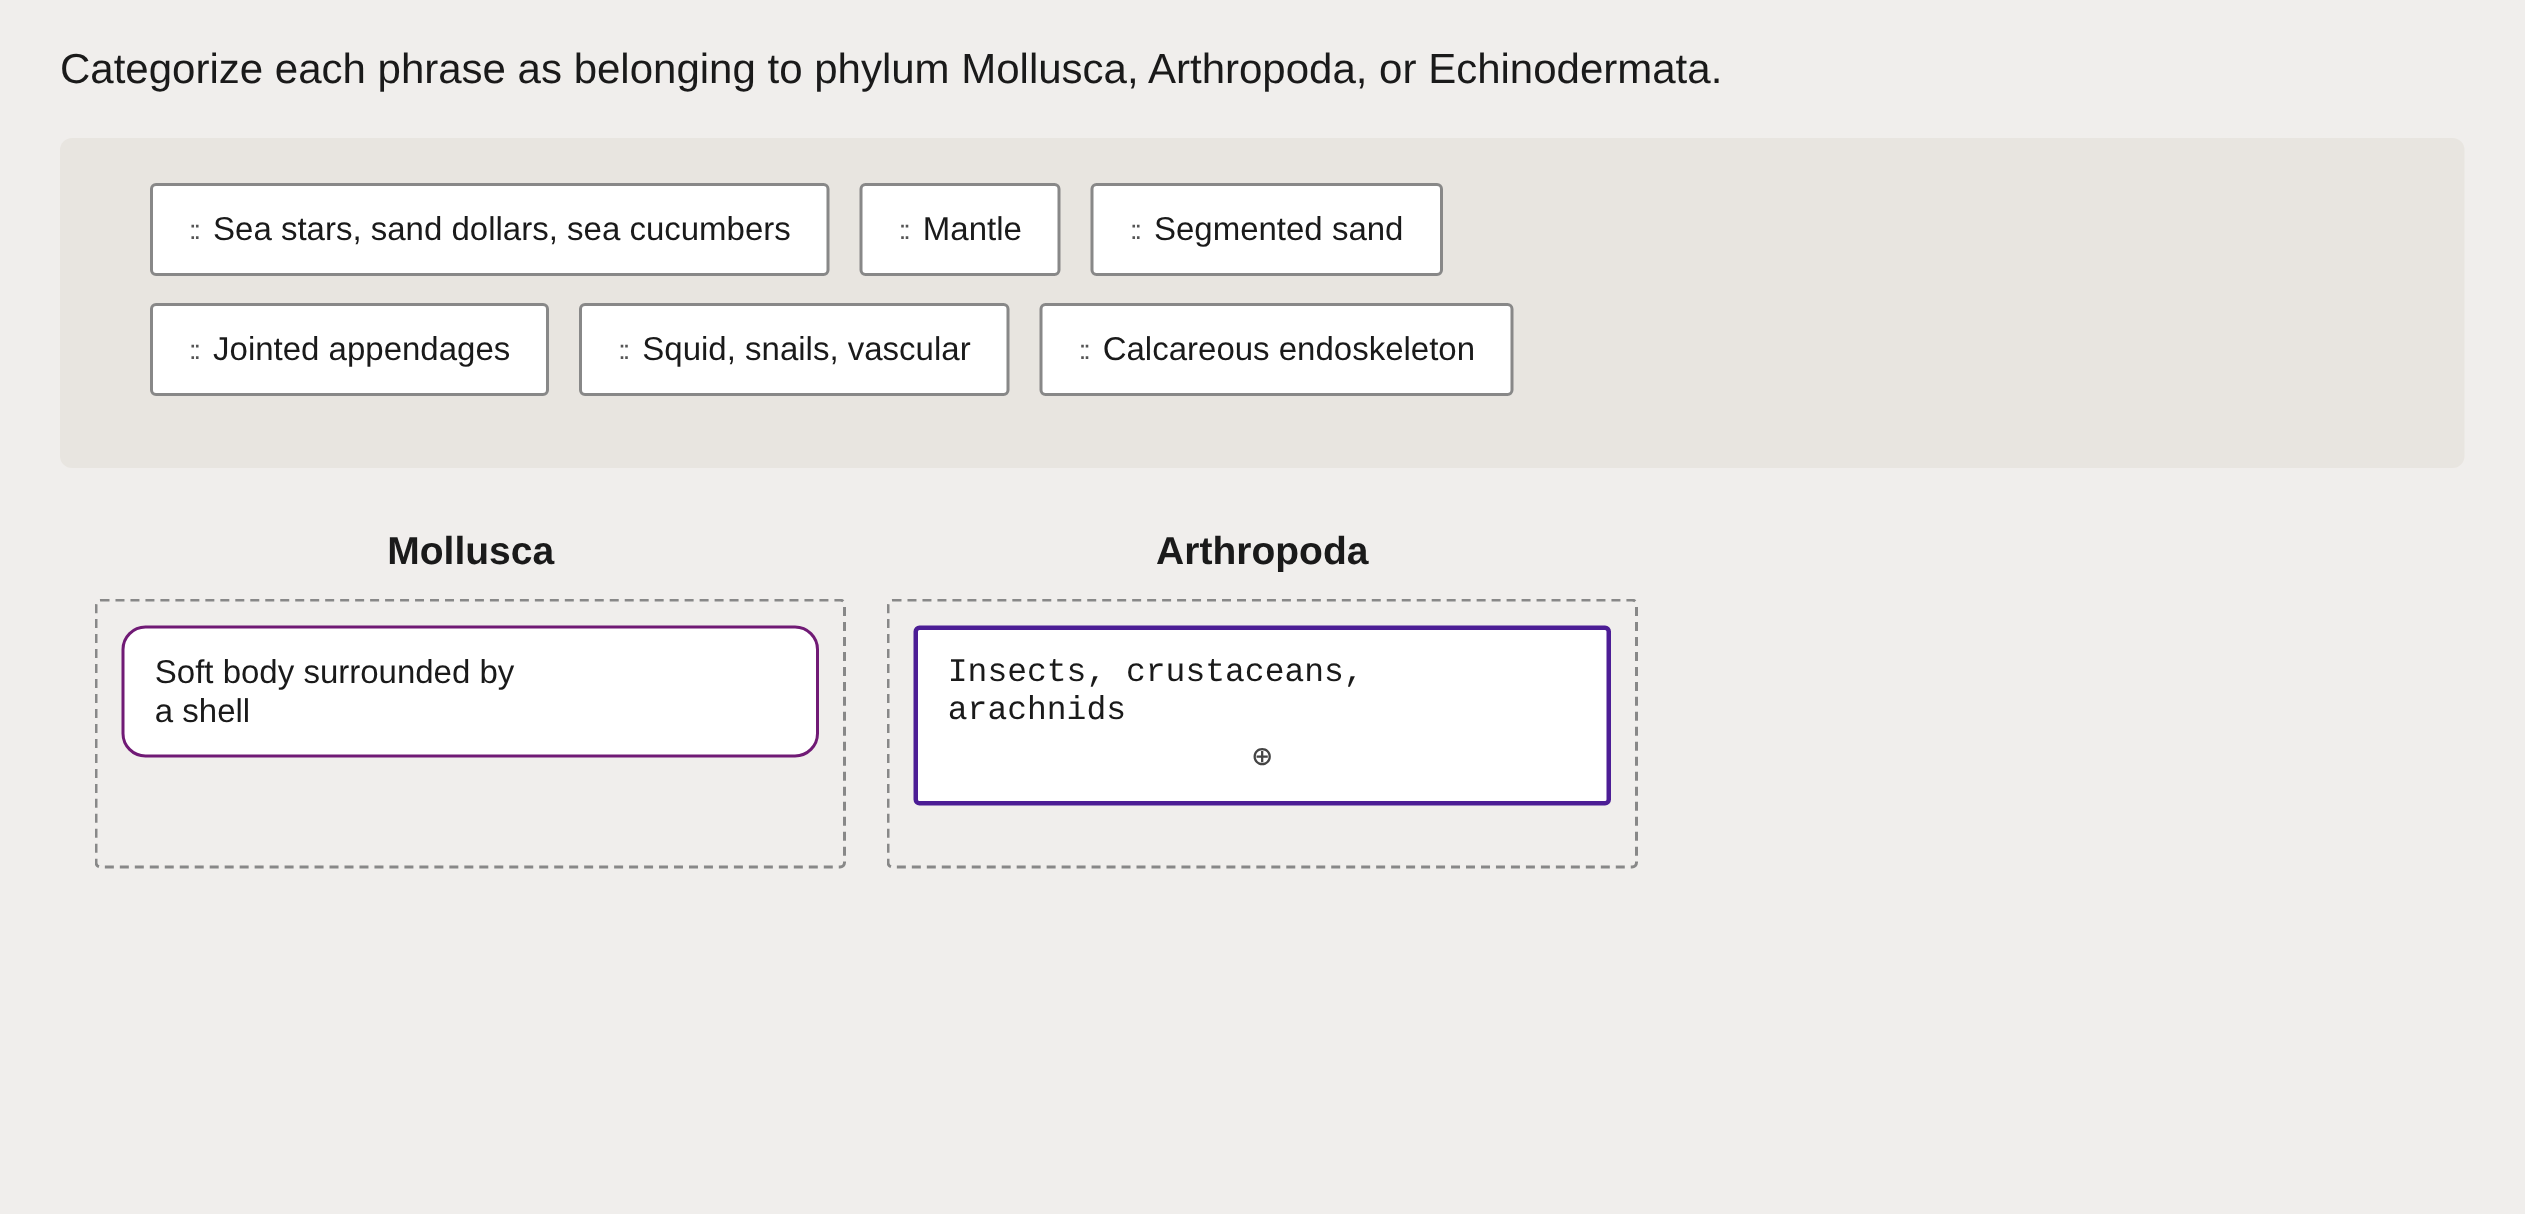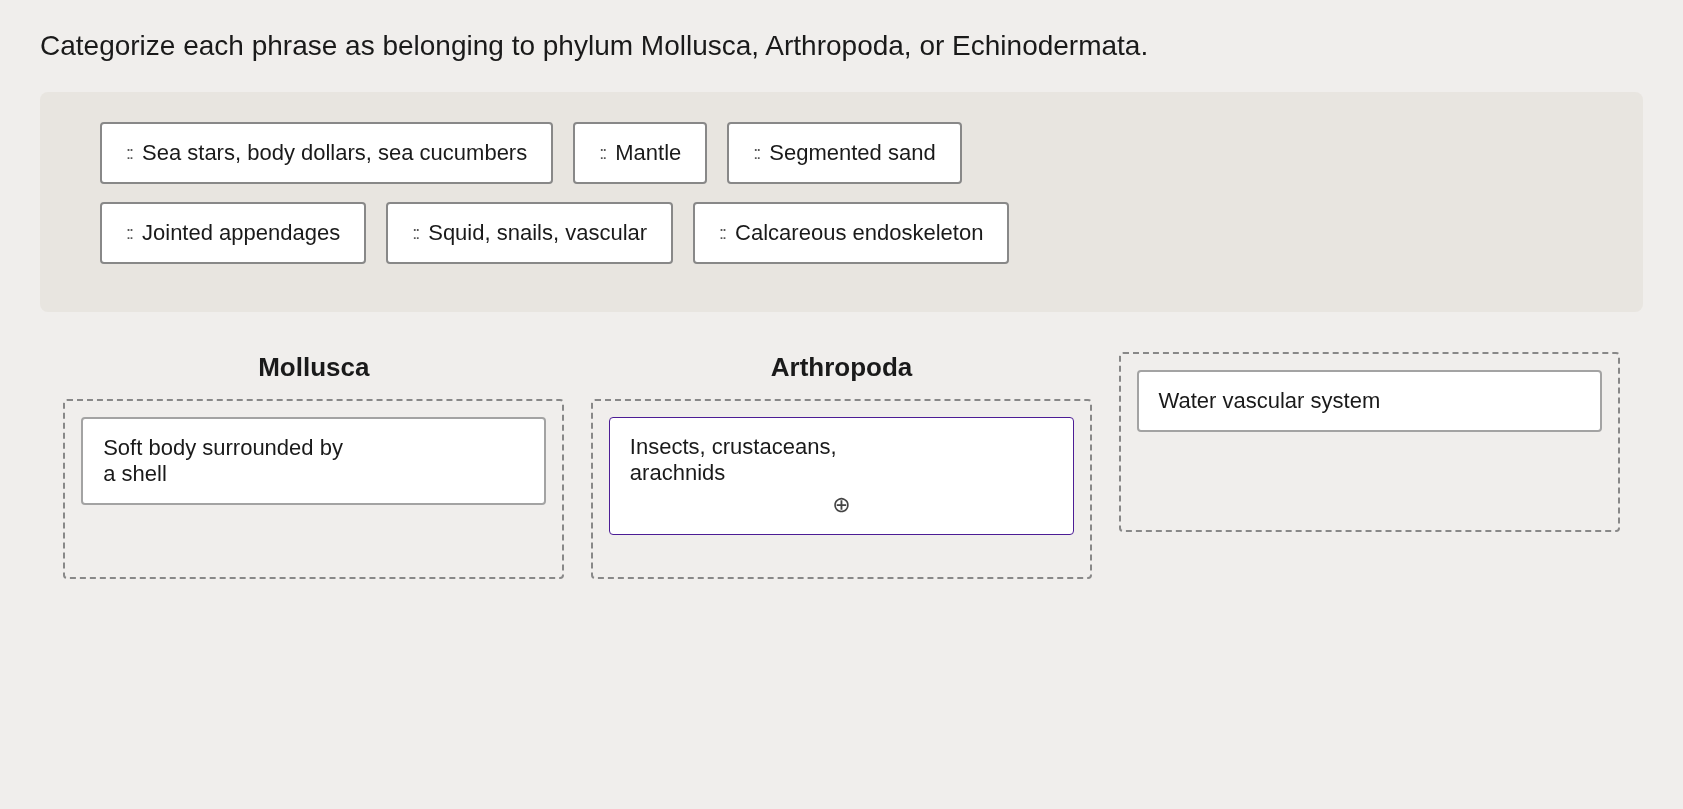"Sea stars, body dollars, sea" span { text: body -> sand }
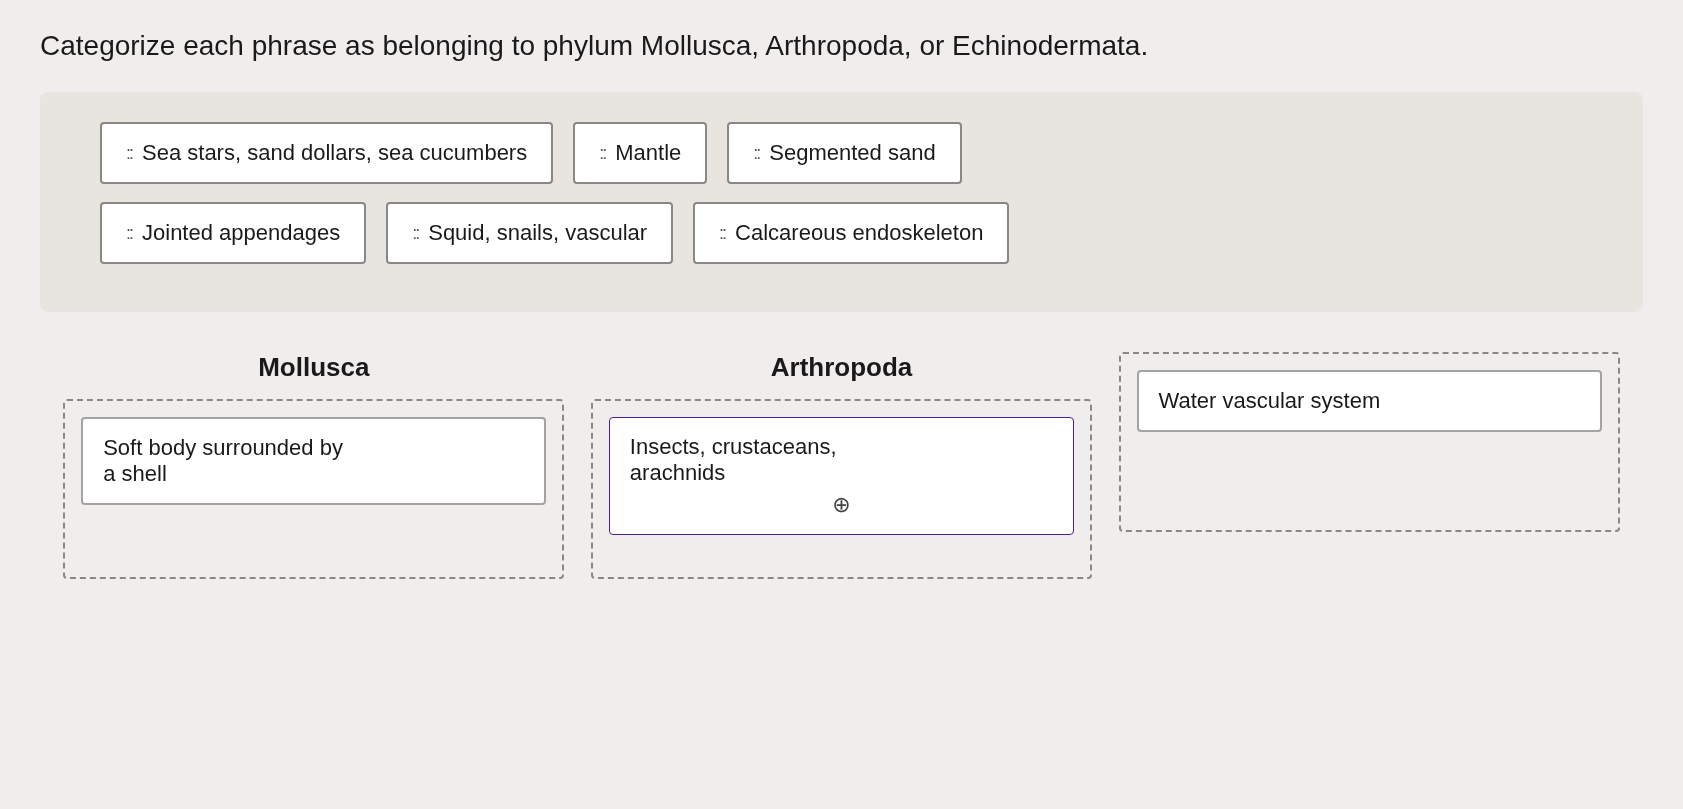"Water vascular system" div.drop-zone { html: <div> <div> <span>Water vascular system</span> </div> </div> -> none }
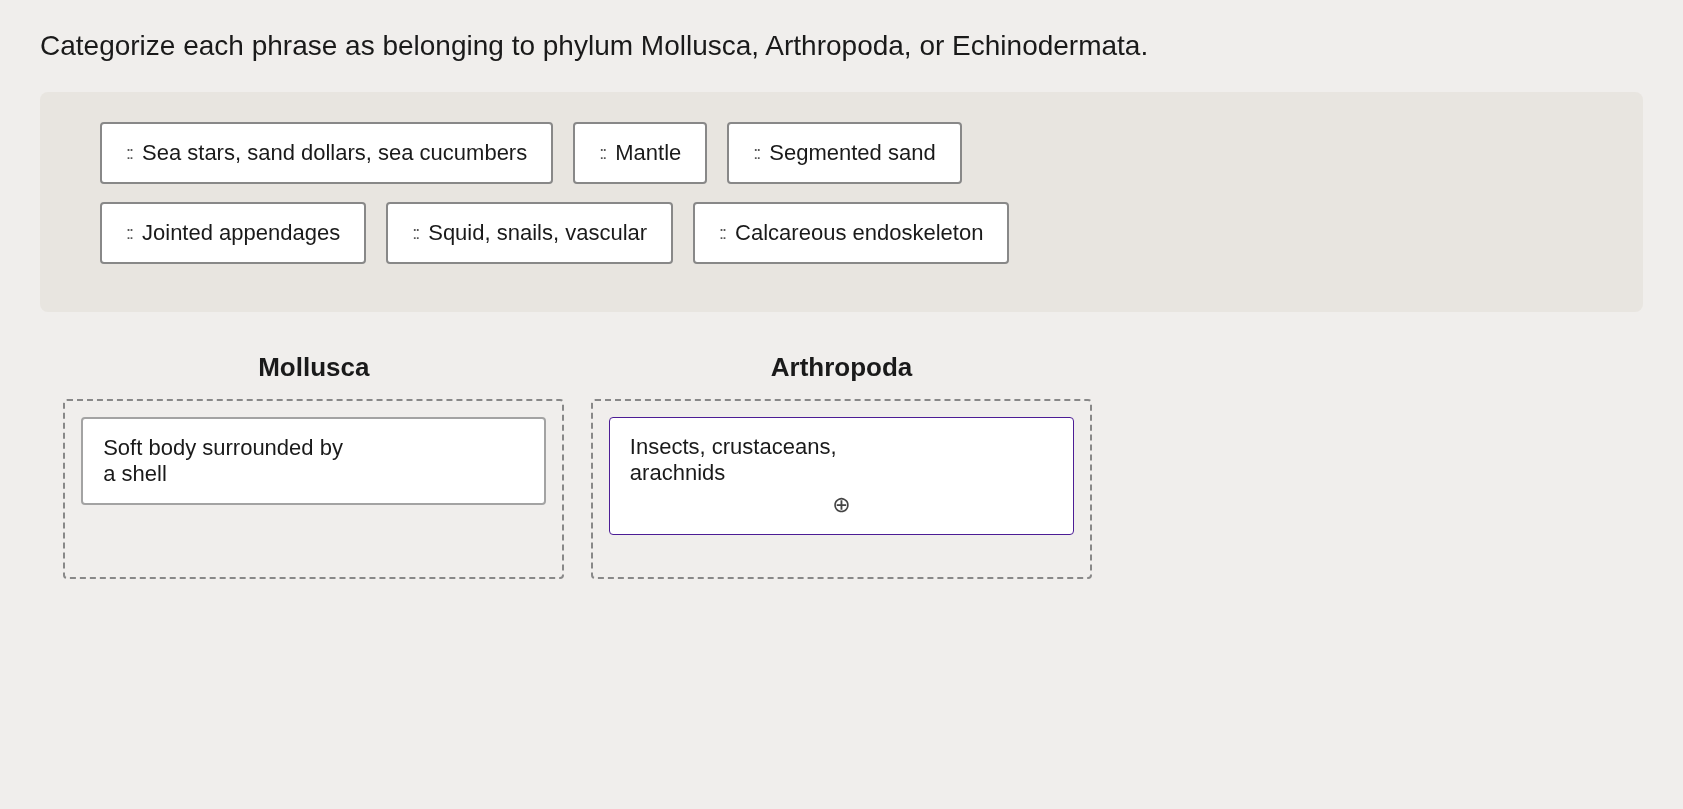"Soft body surrounded by" .drop-zone-item { border: 2px solid #a3a3a3 -> 2px solid #701a75; border-radius: 4px -> 16px }
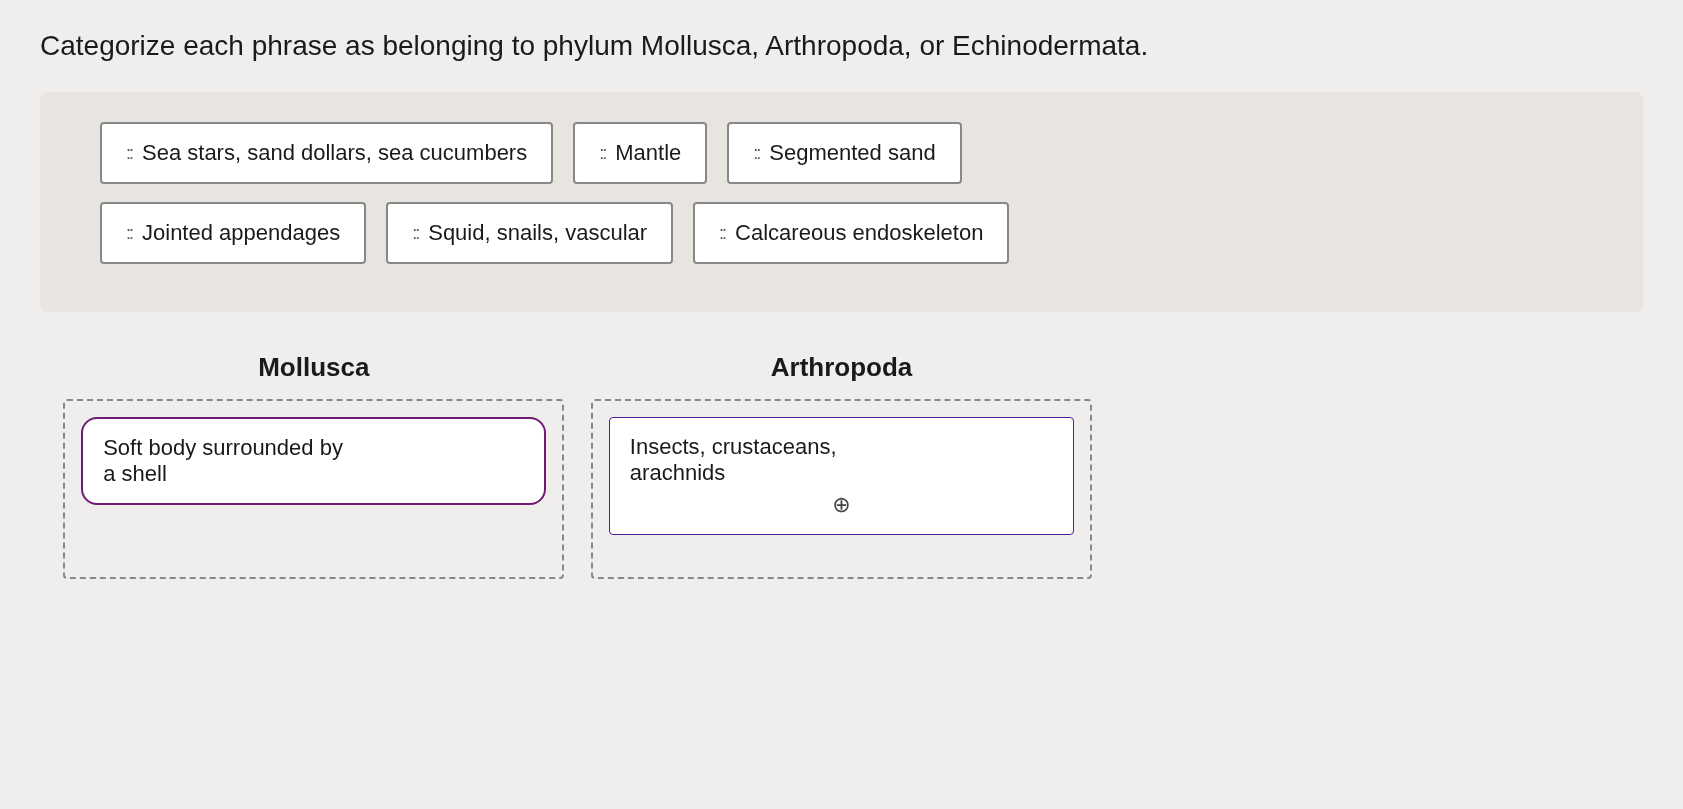"Insects, crustaceans," .drop-zone-item.highlighted { border: 1px solid #4c1d95 -> 3px solid #4c1d95; font-family: none -> Liberation Mono, monospace }
